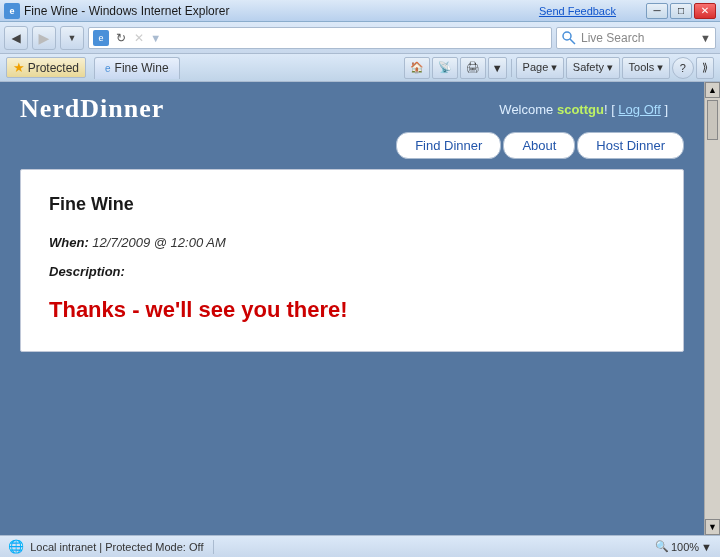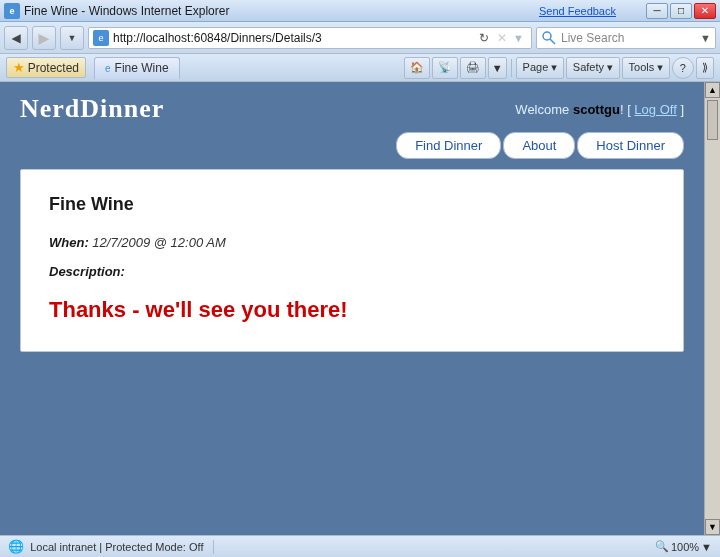"http://localhost:60848/Dinners/Details/3" span.address-text { html: <span>http://localhost:60848/Dinners/Details/3</span> -> none }
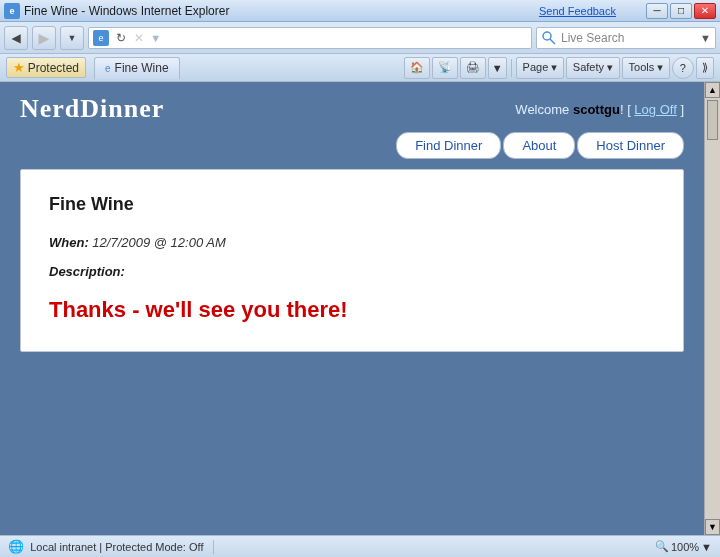"Live Search" .search-box-wrap { width: 180px -> 160px }
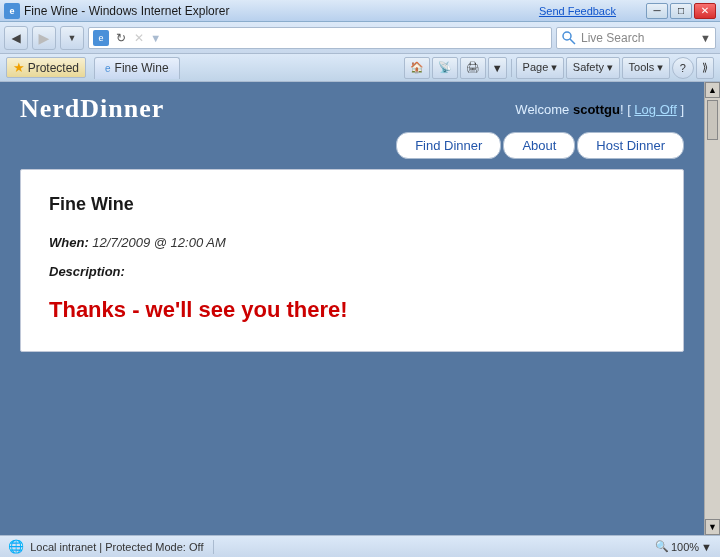"NerdDinner" .nd-header { padding: 12px 20px 8px 20px -> 12px 36px 8px 20px }
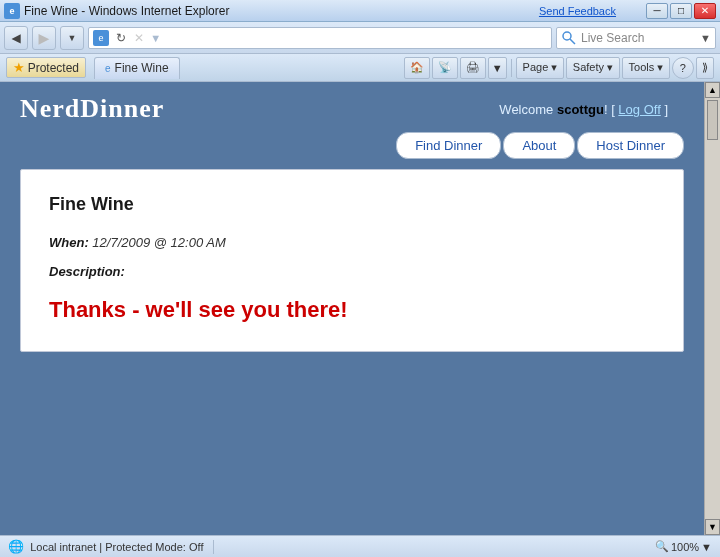"scottgu" .nd-welcome b { color: #000000 -> #bef264 }
